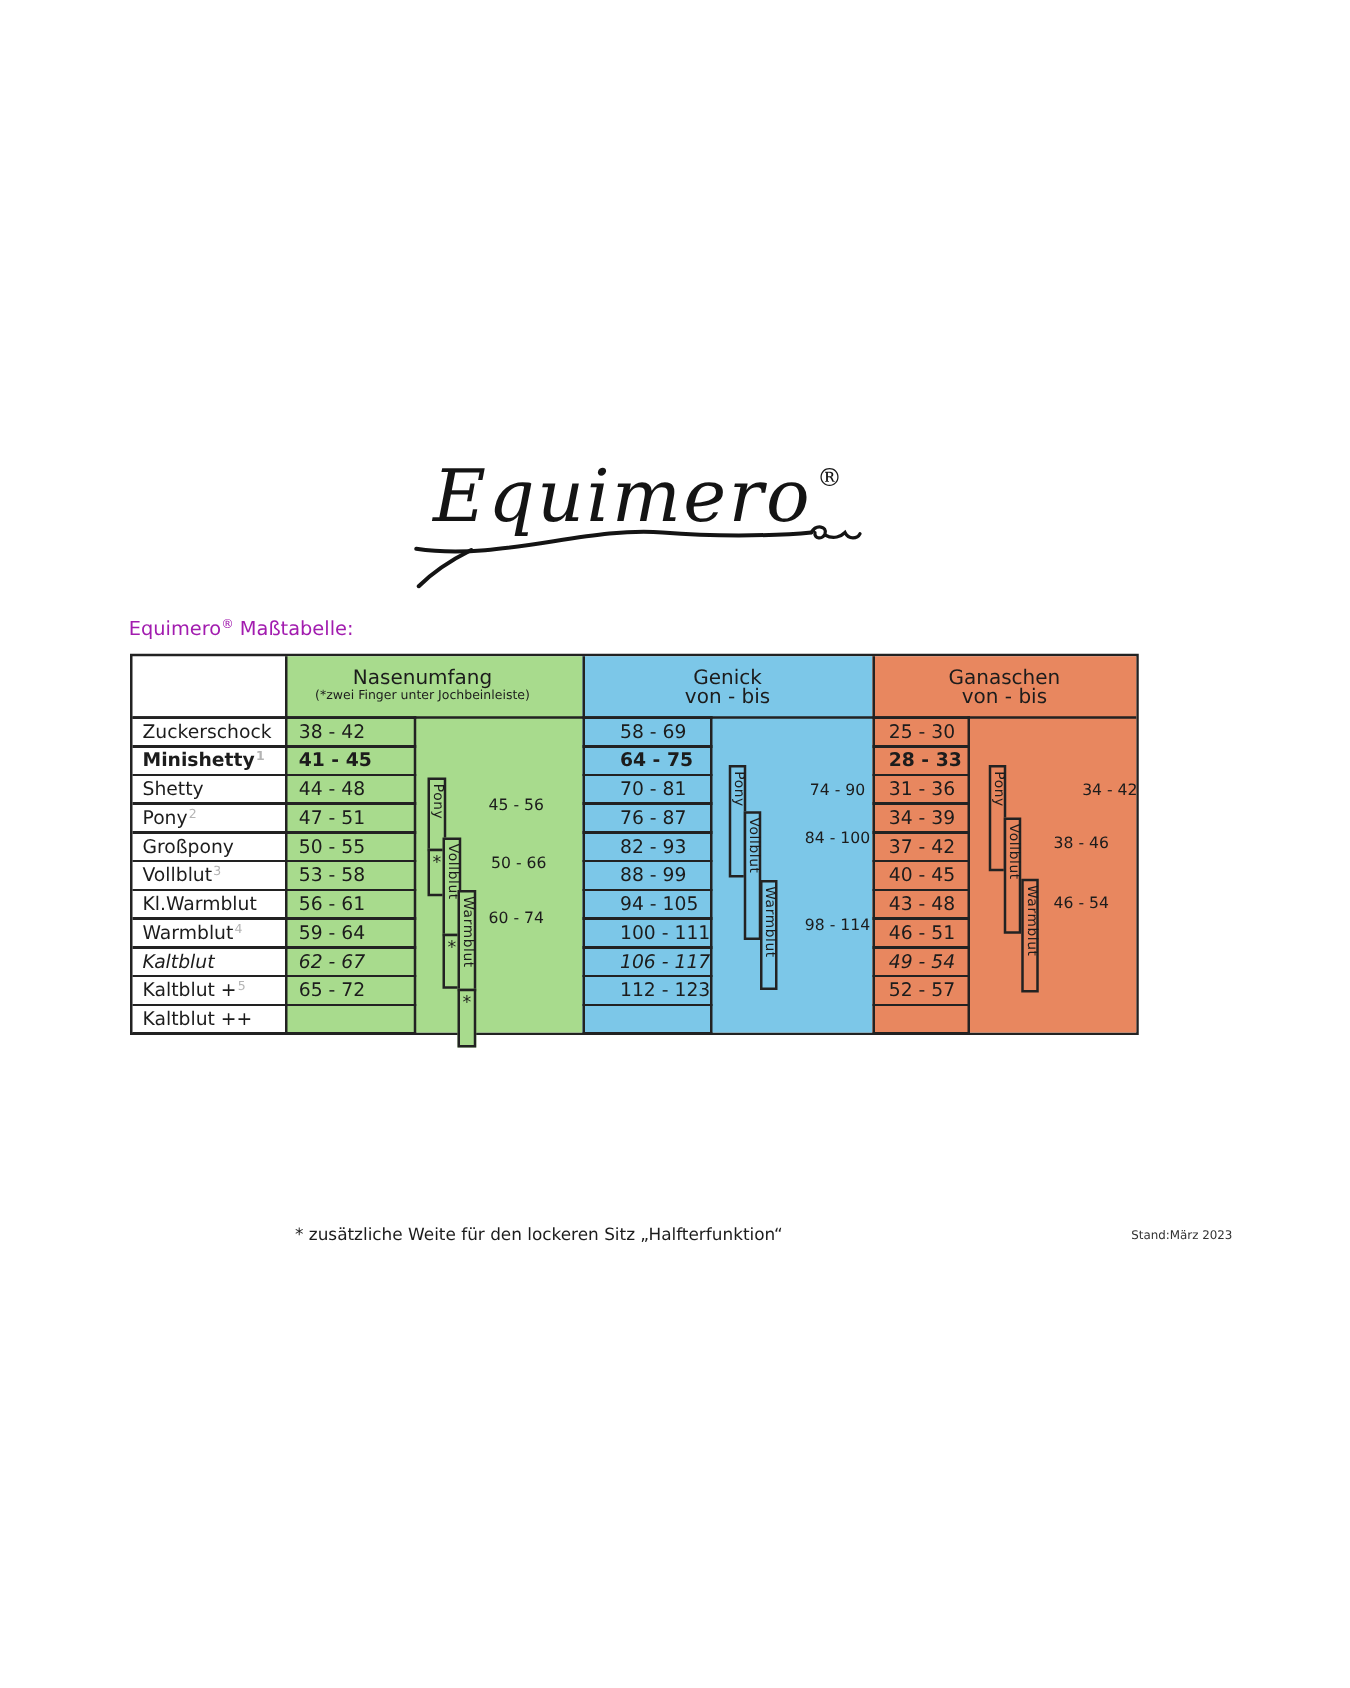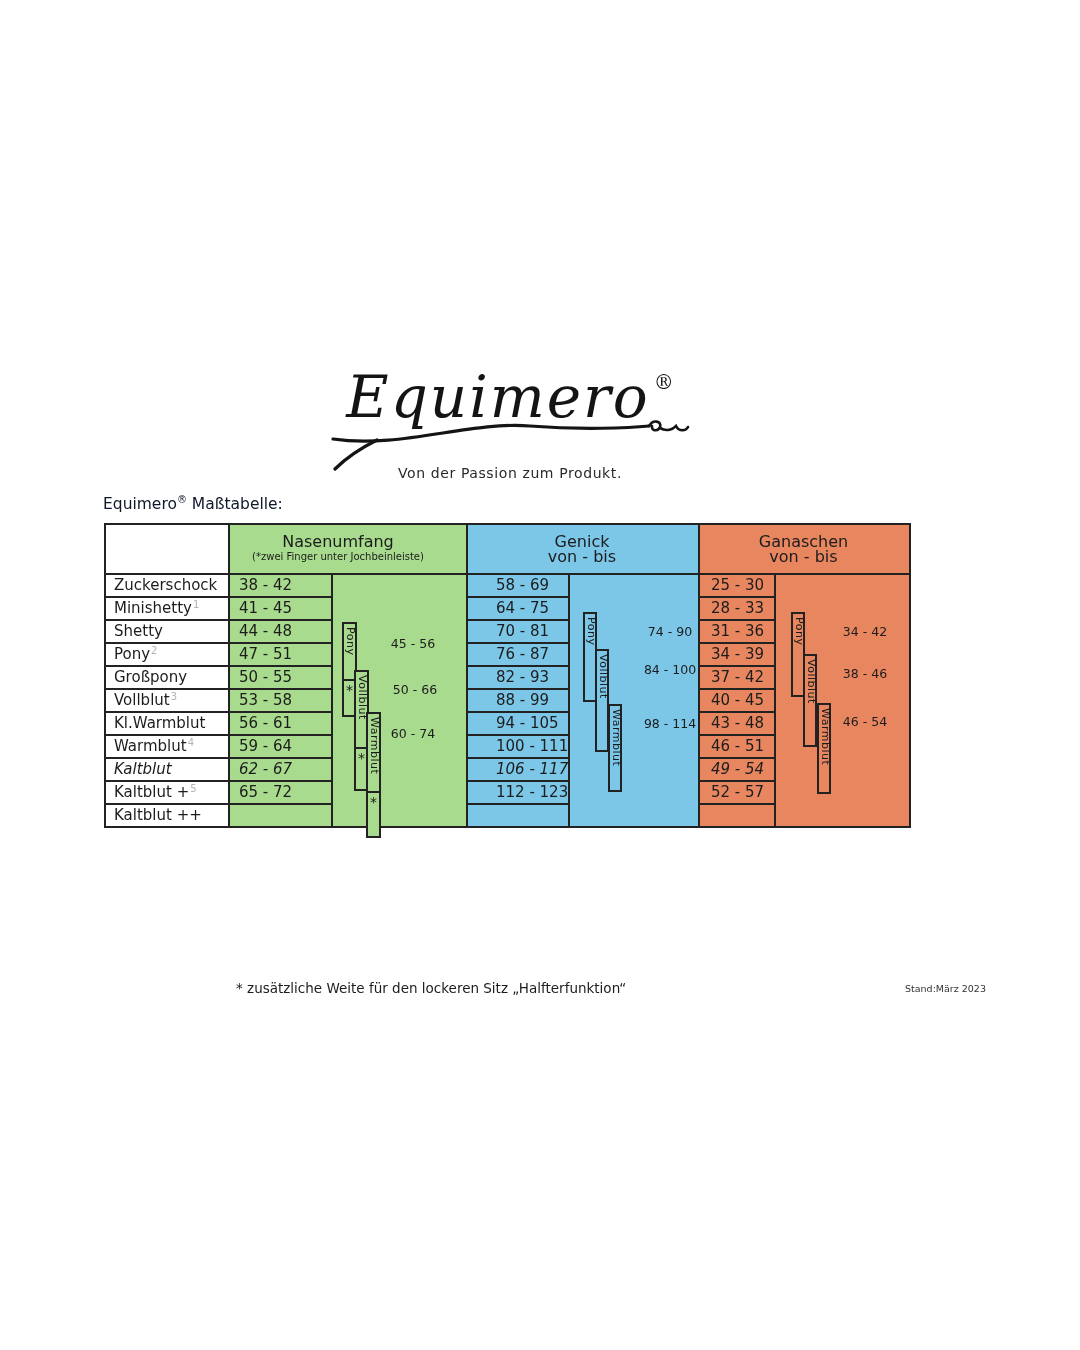"Von der Passion zum Produkt." div.logo-tagline { html: <div>Von der Passion zum Produkt.</div> -> none }
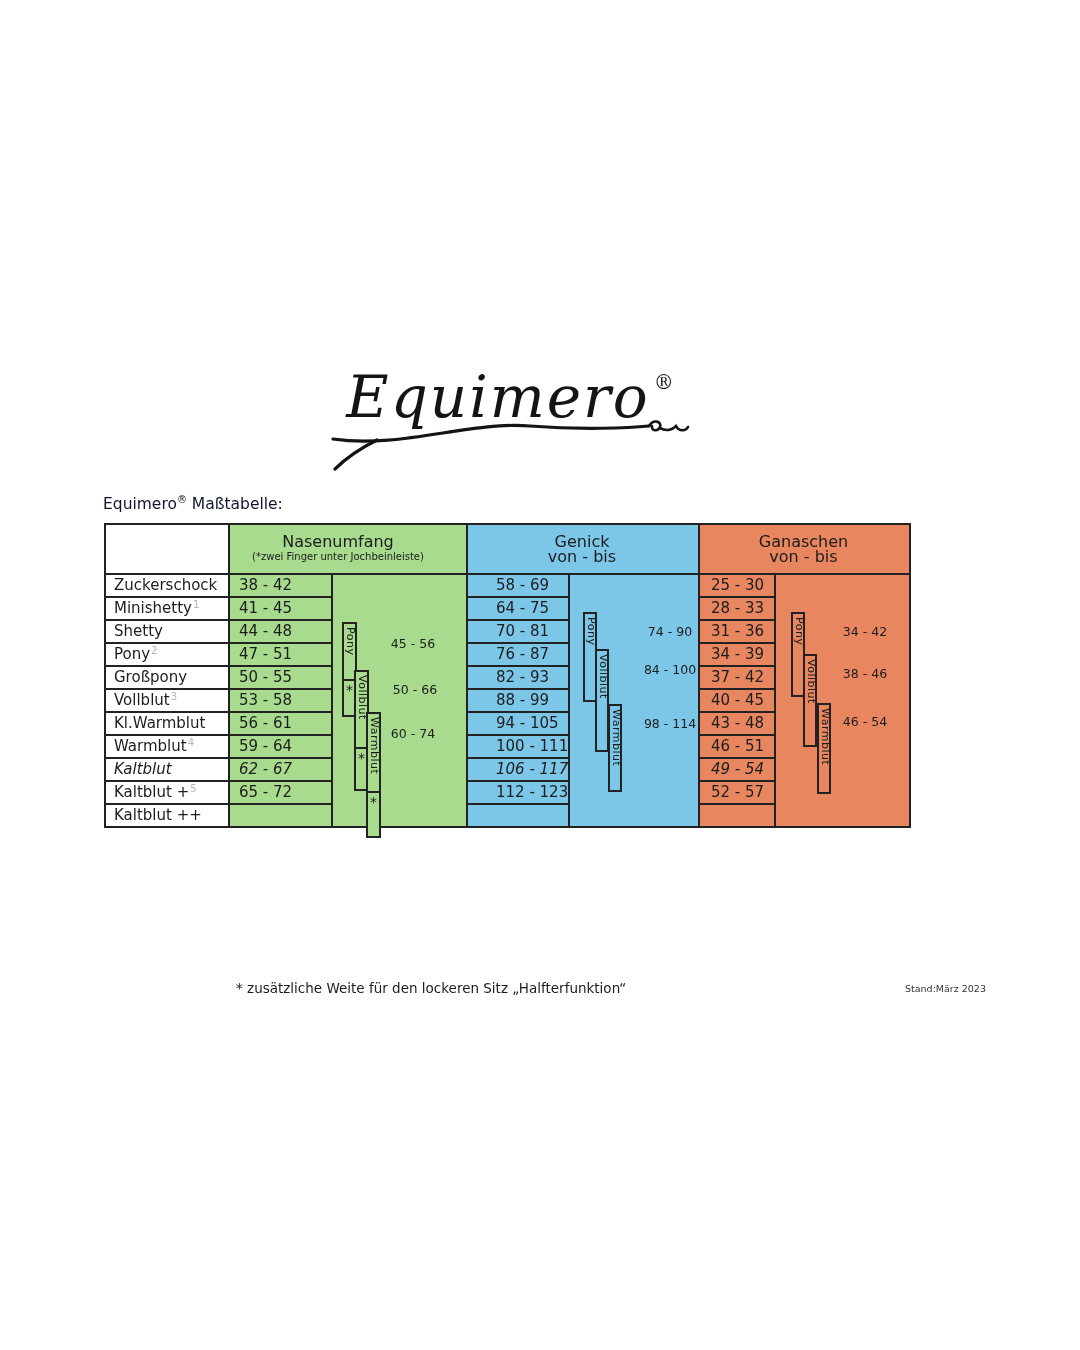"Equimero® Maßtabelle:" .page-title { color: #0f172a -> #a21caf }
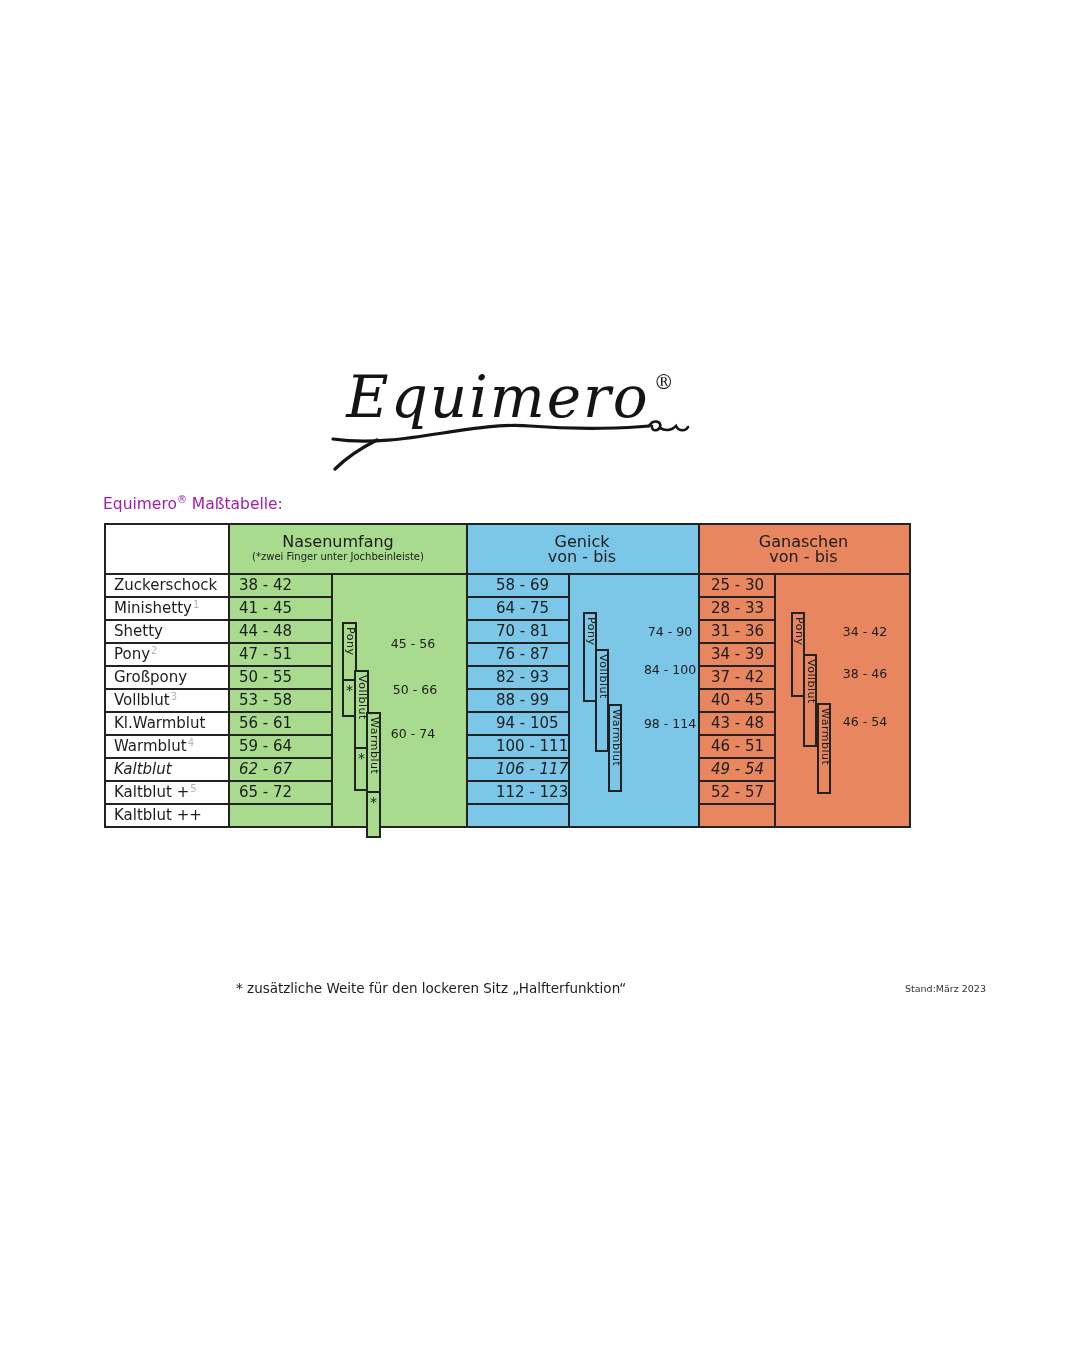"Minishetty1" .r1 { font-weight: none -> bold }
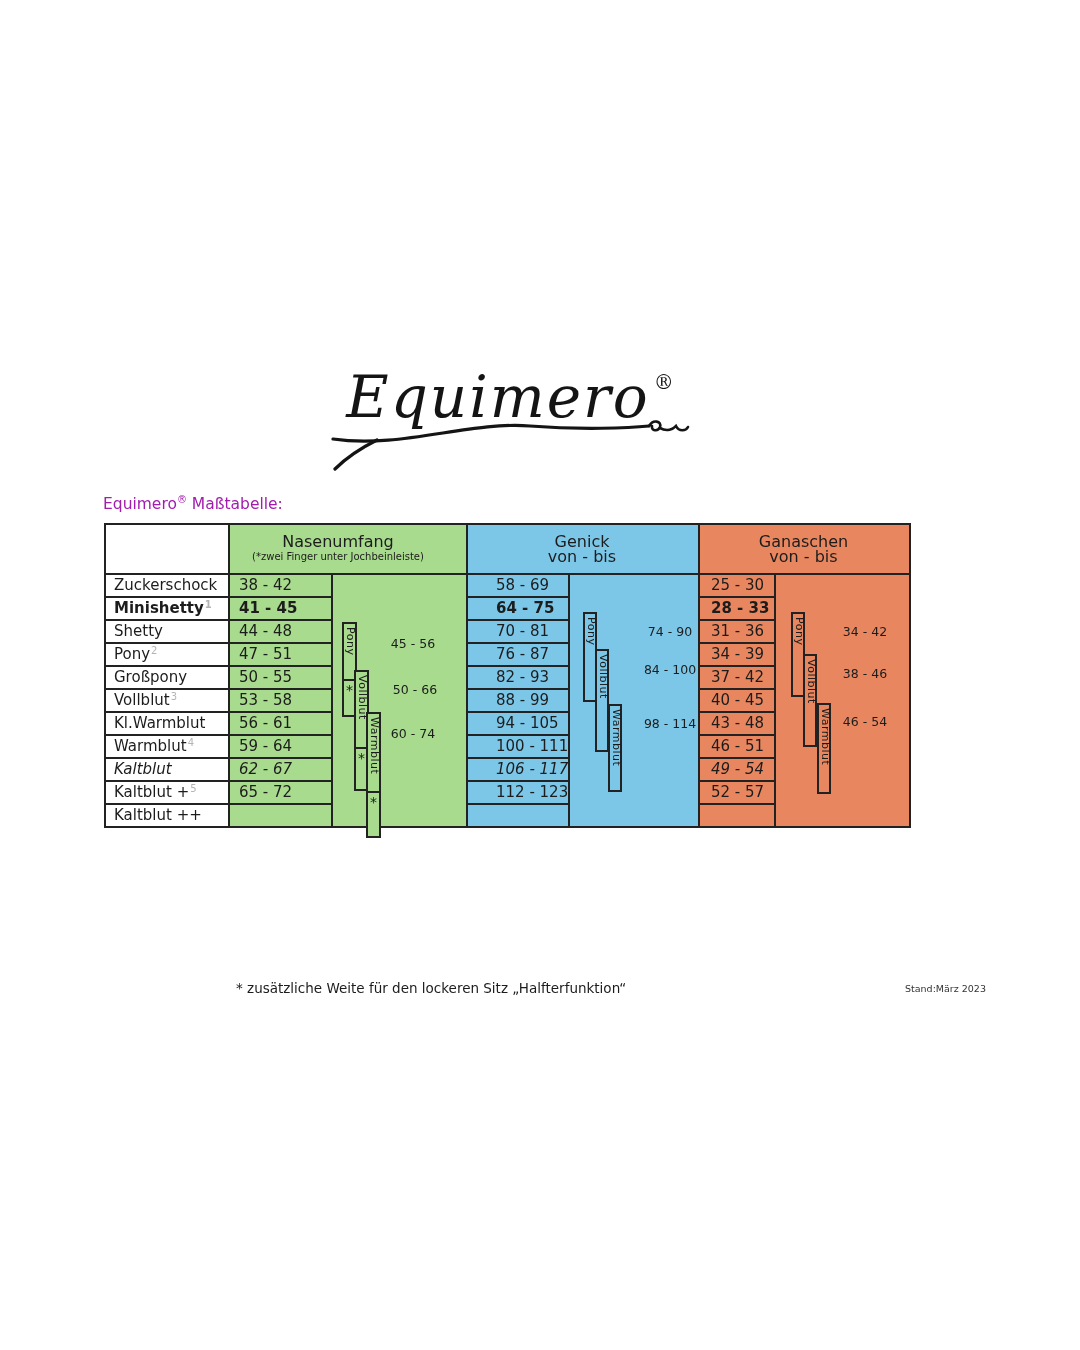"34 - 42" .ro1 { text-align: none -> right }
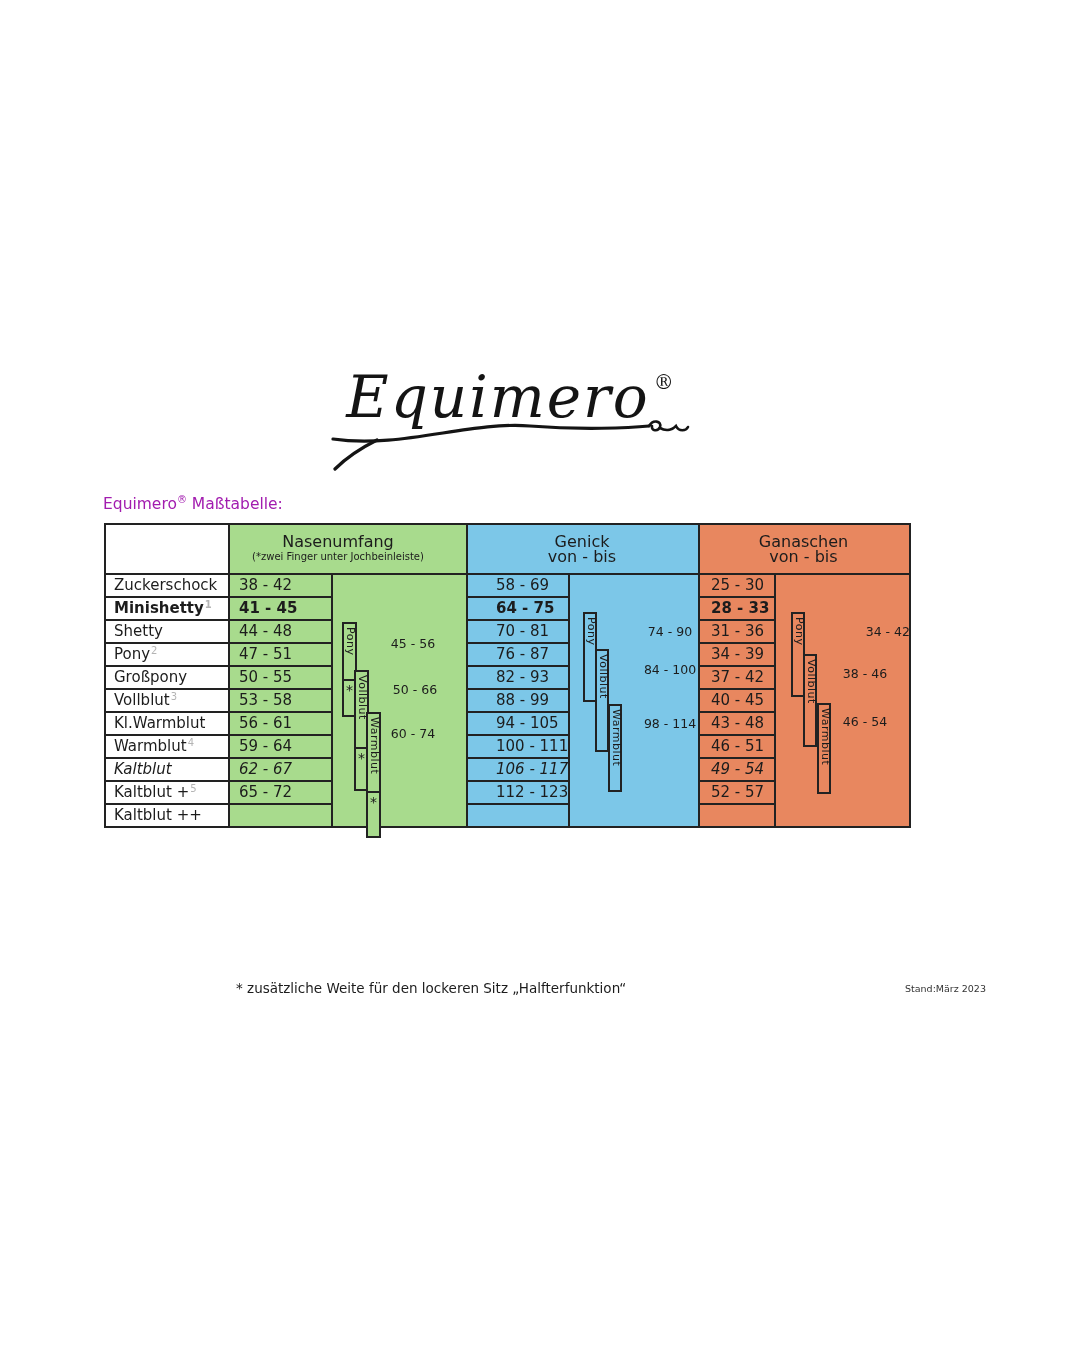"98 - 114" .rb3 { top: 191px -> 207px }
